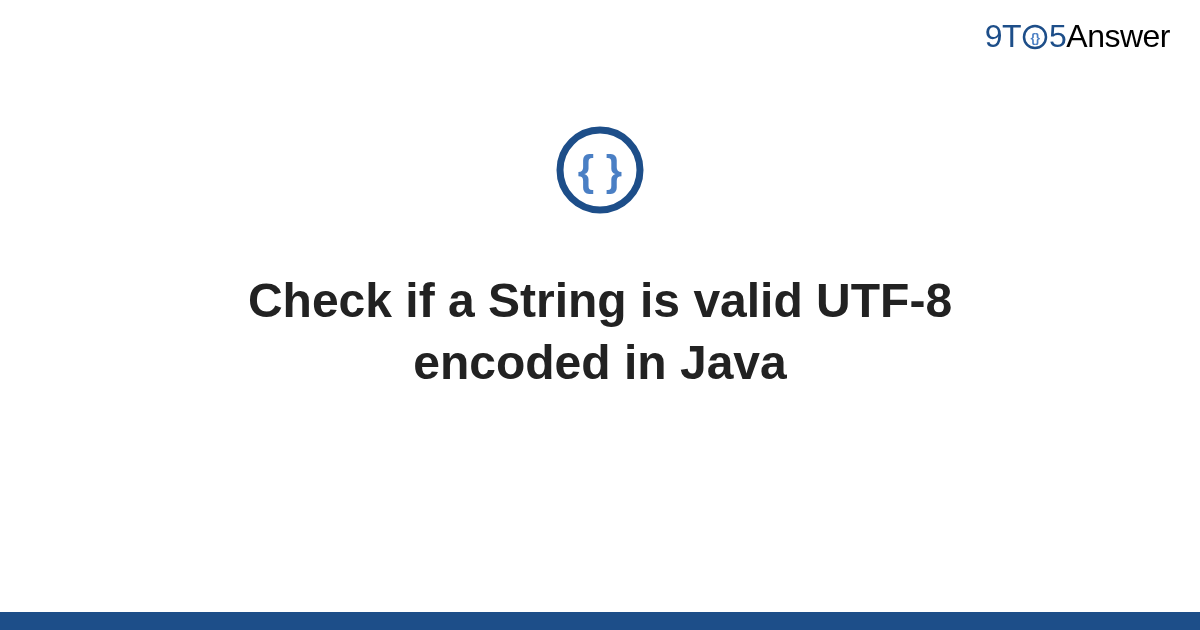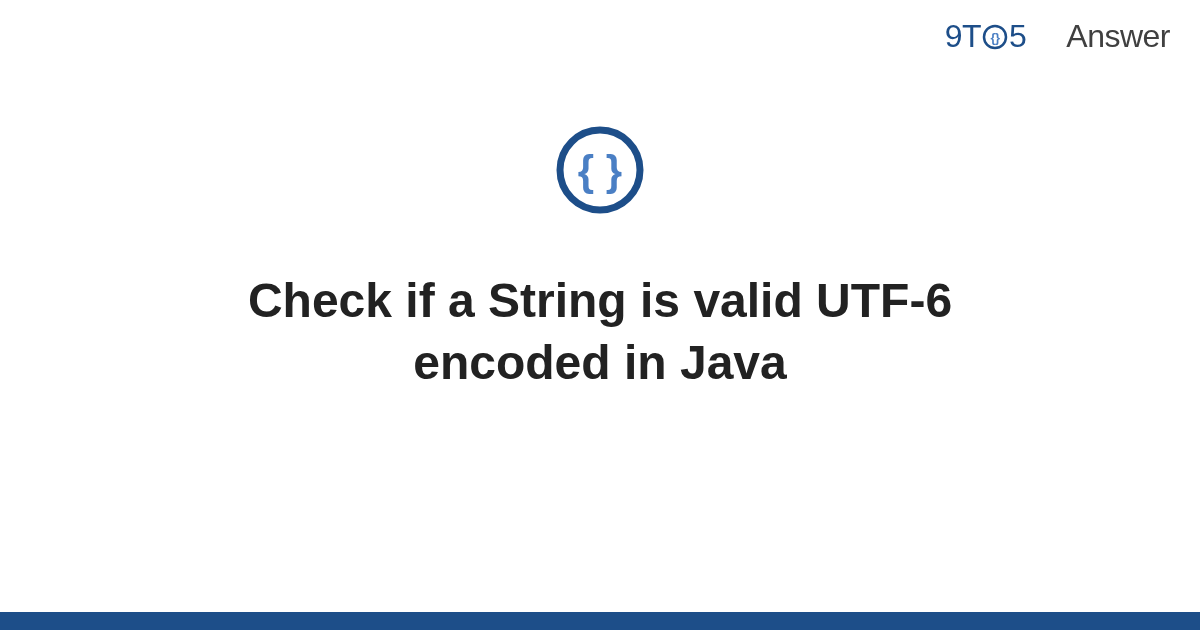"Answer" .logo .answer { color: #404040 -> #000000; margin-left: 40px -> none }
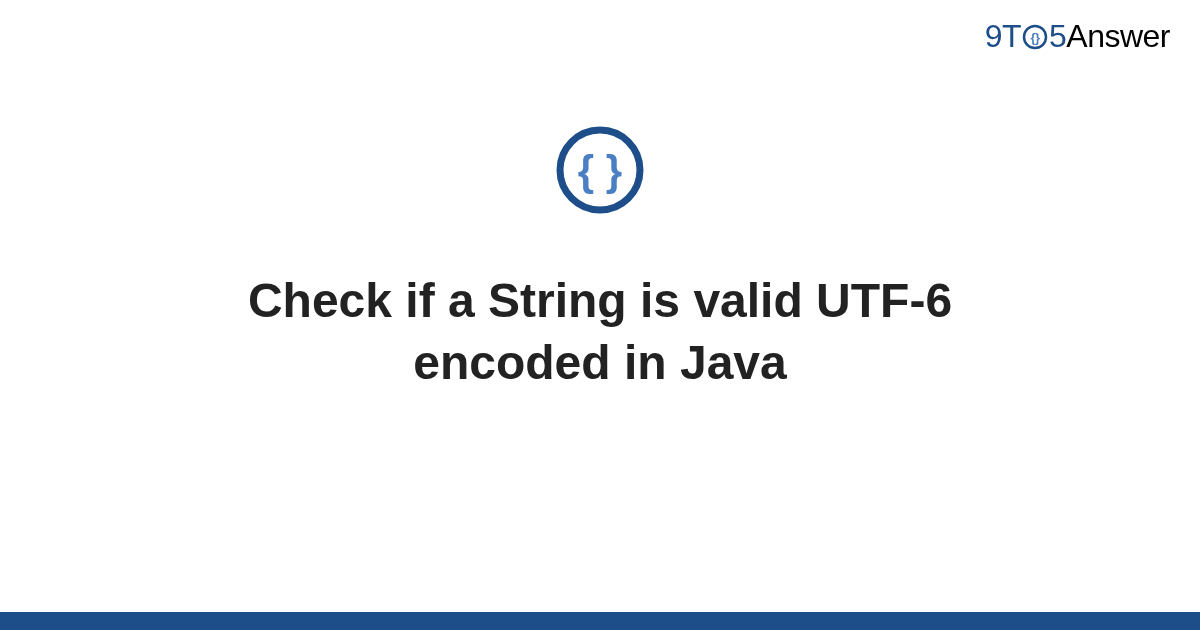"Check if a String is" h1.title { text: UTF-6 -> UTF-8 }
